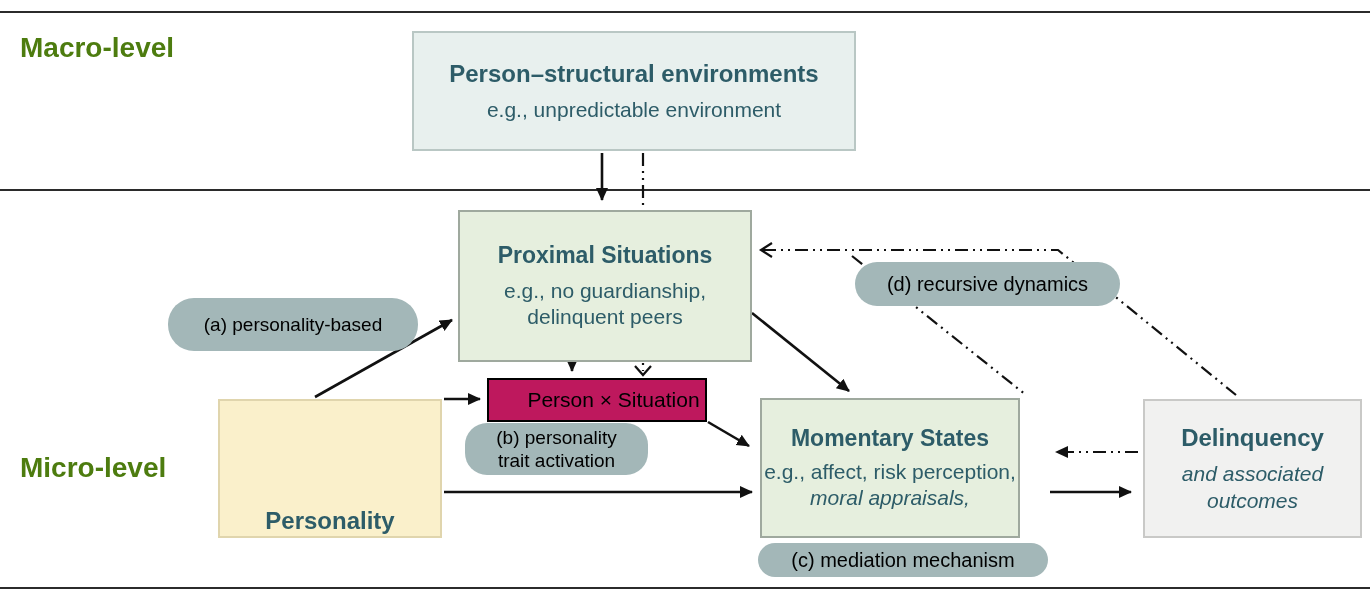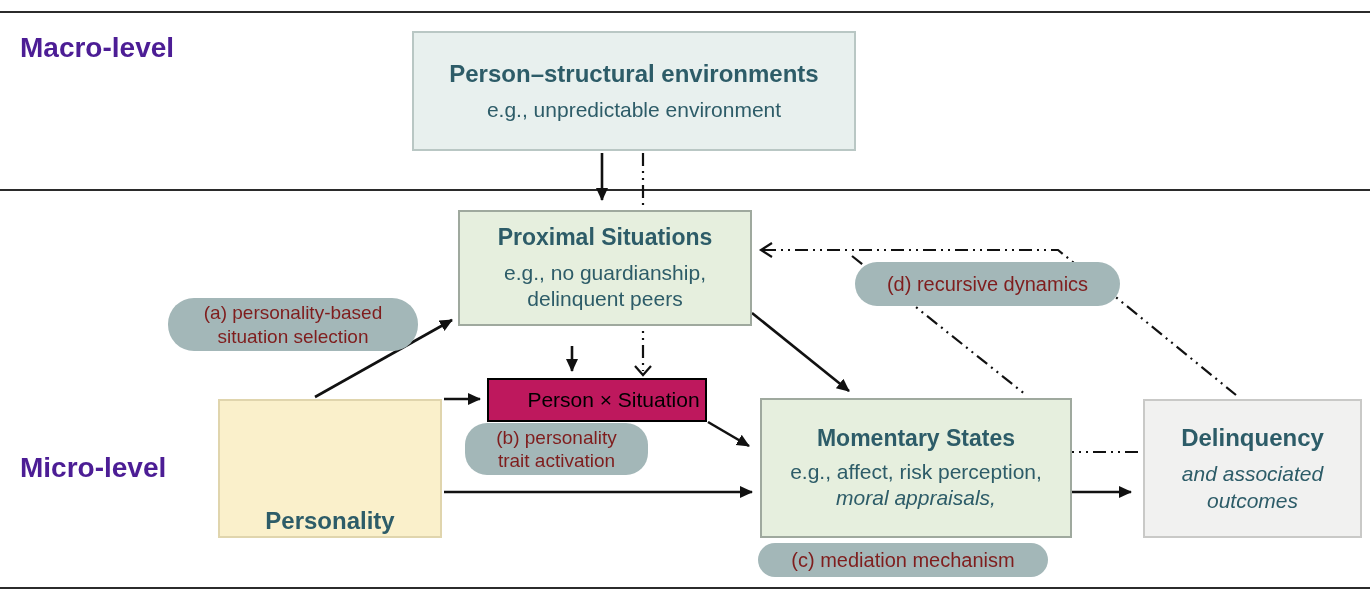"Macro-level" .section-label { color: #4c1d95 -> #4d7c0f }
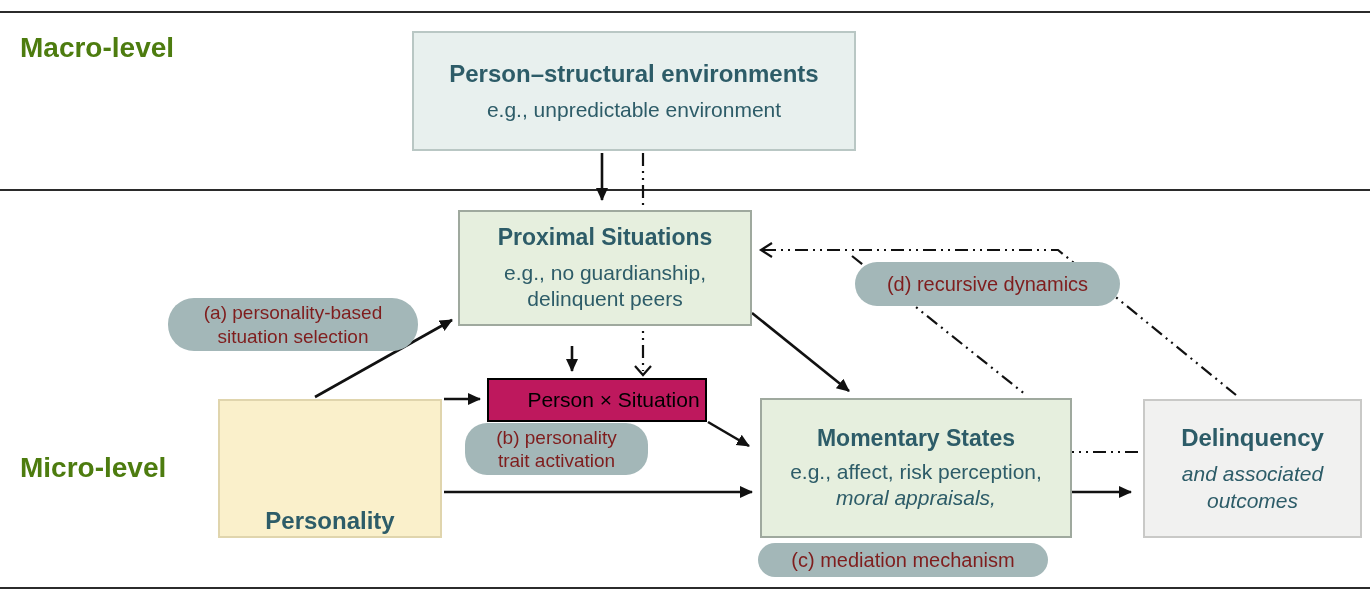"Proximal Situations" .proximal-box { height: 116px -> 152px }
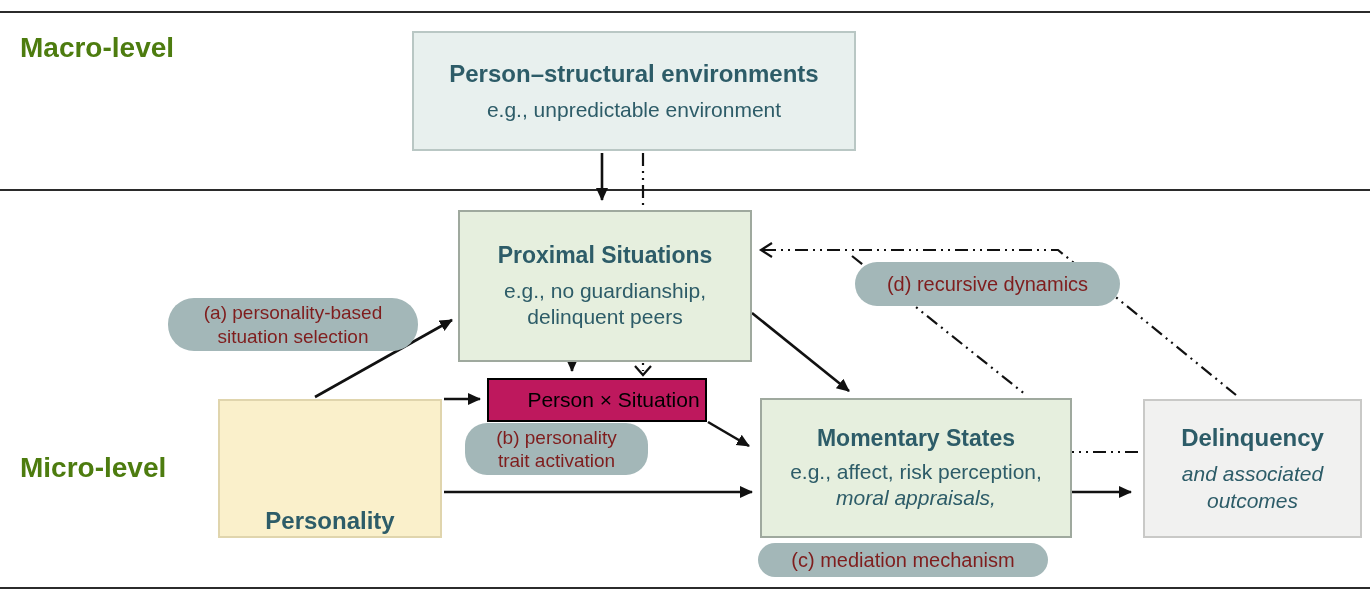"(d) recursive dynamics" .pill { color: #7f1d1d -> #000000 }
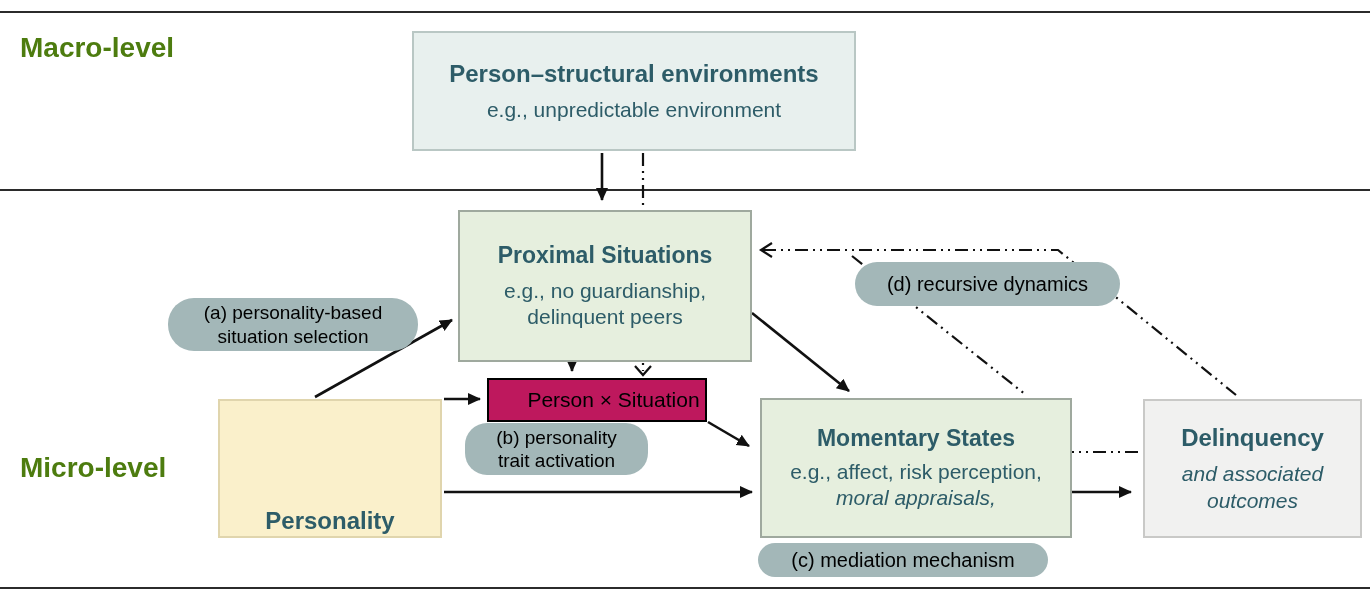"situation selection" span { html: <span>situation selection</span> -> none }
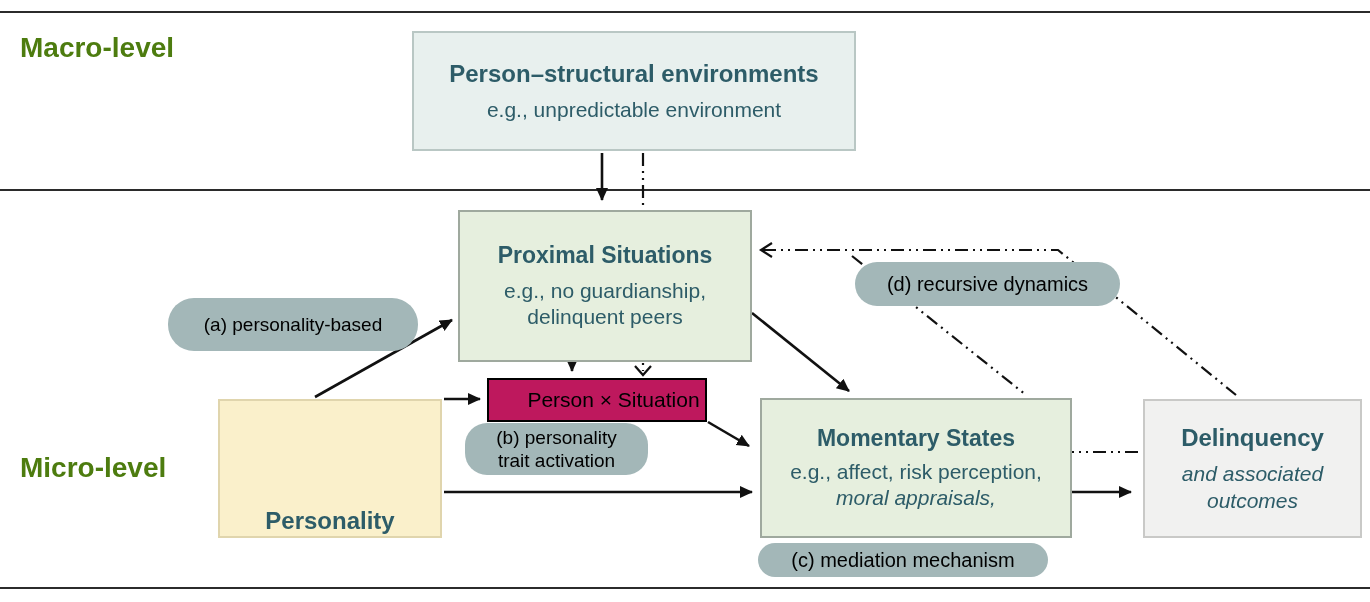"Momentary States" .momentary-box { width: 312px -> 260px }
